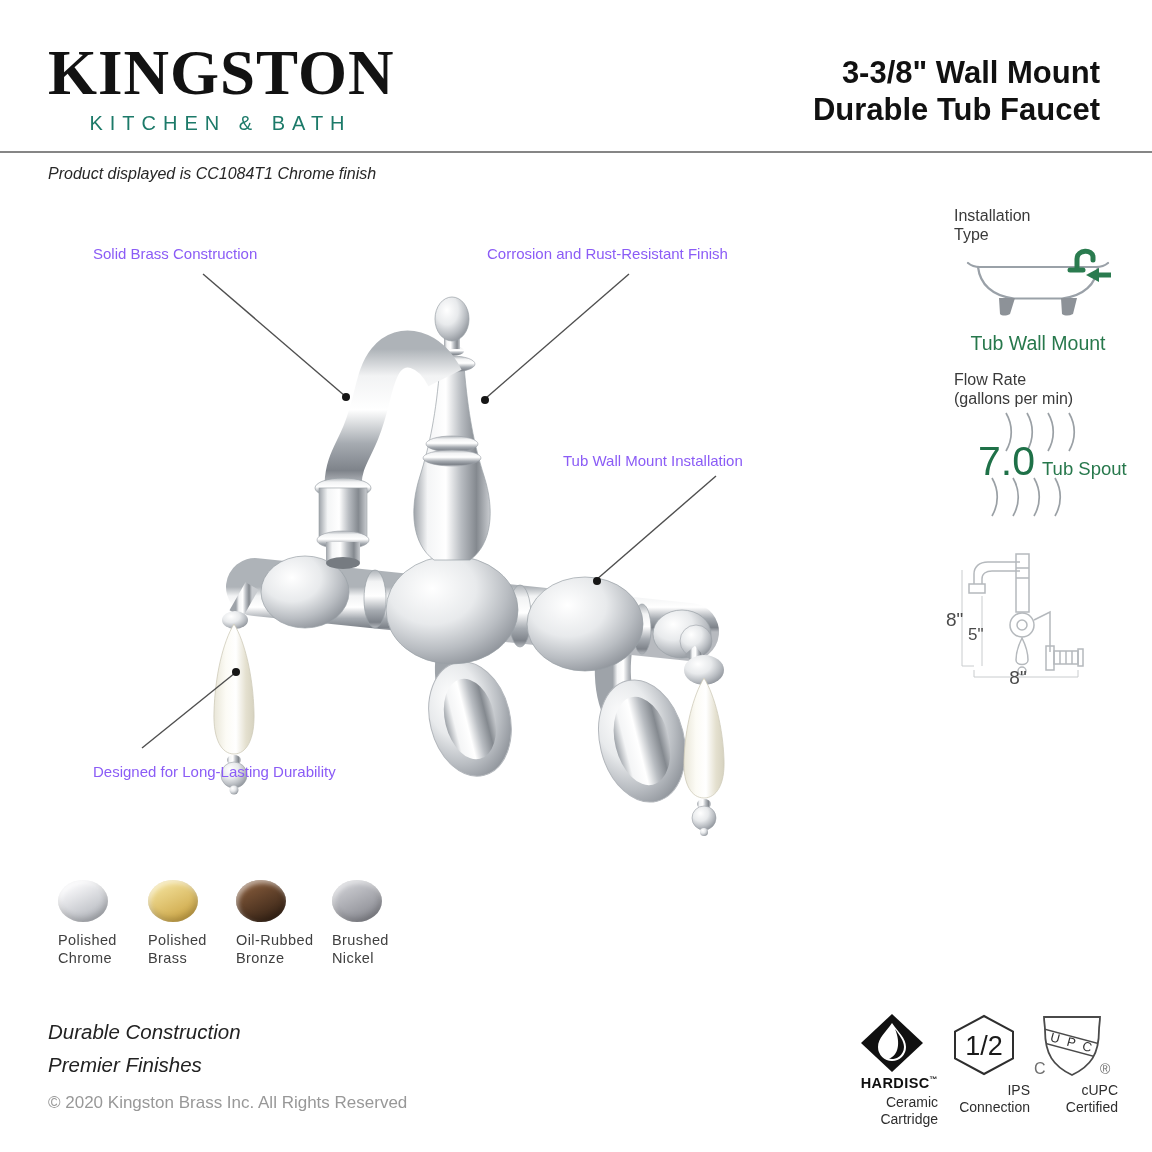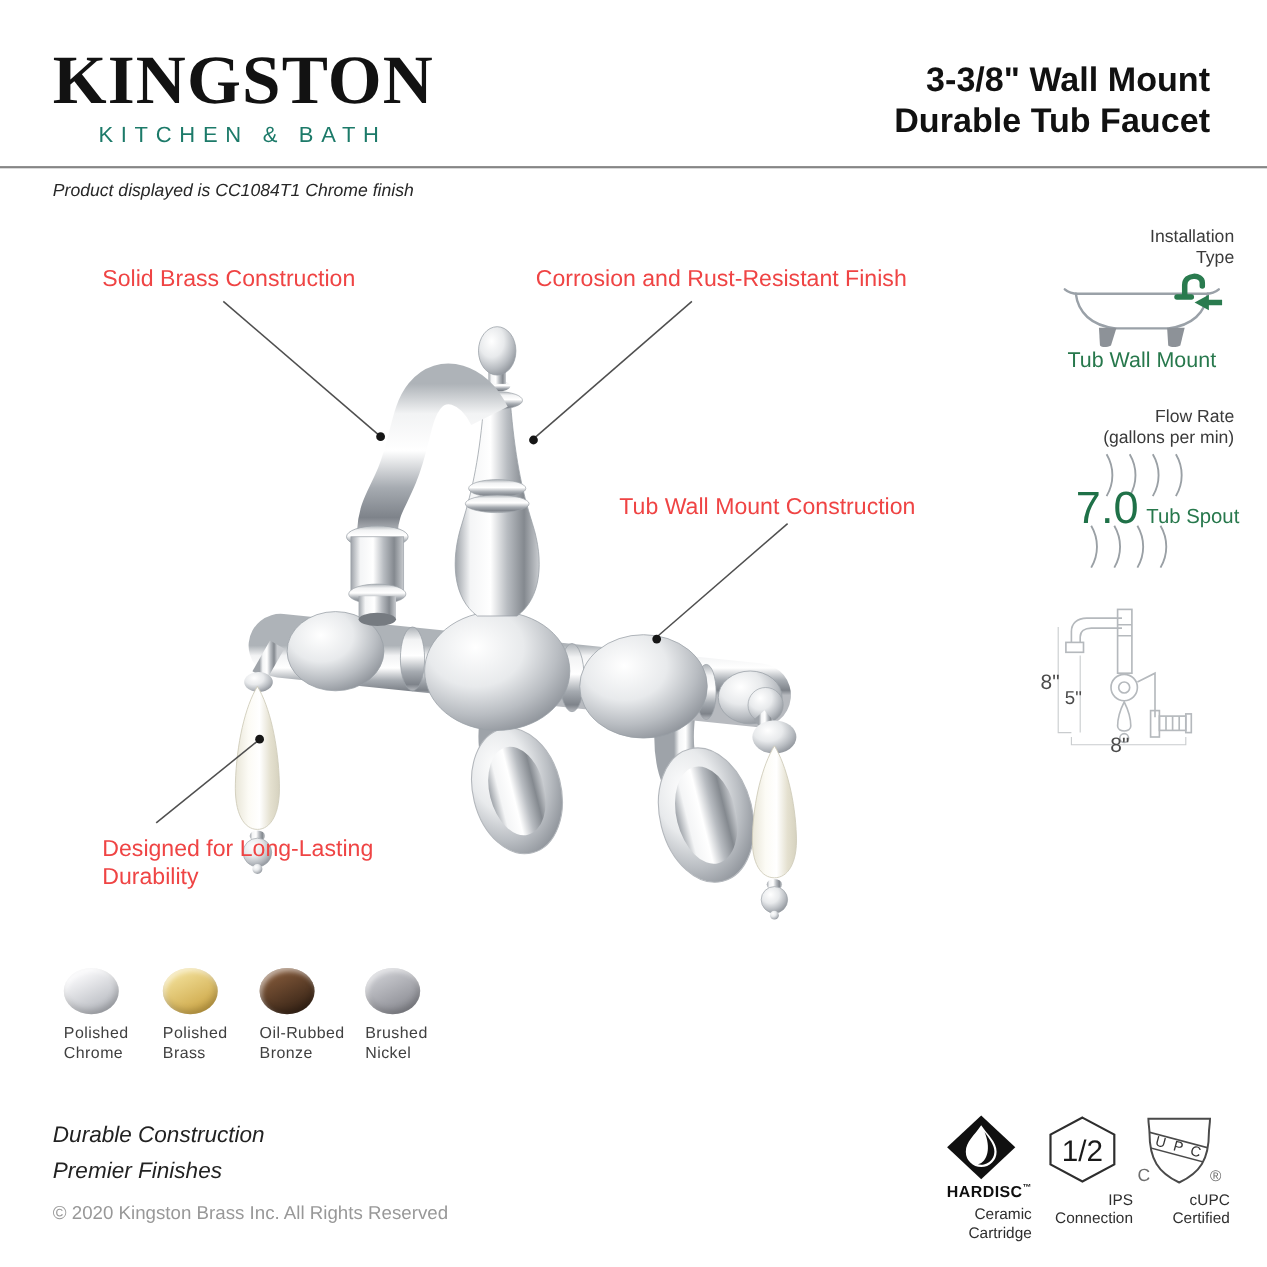"Installation" .side-label { text-align: right -> left }
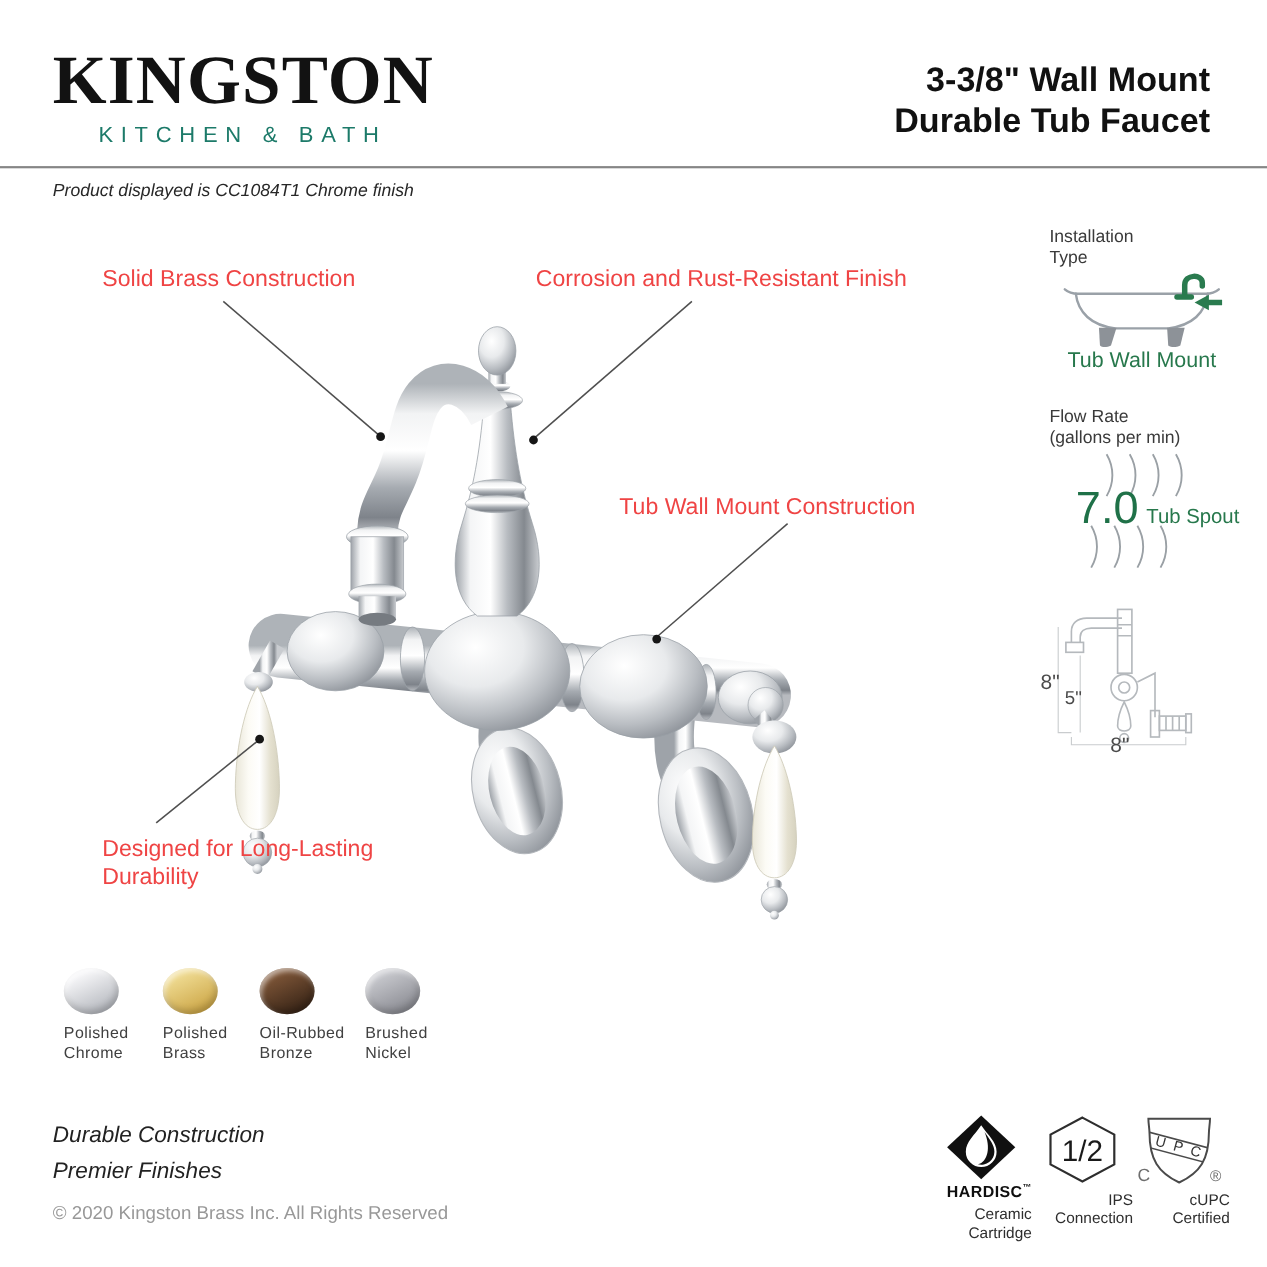"Solid Brass Construction" .callout { color: #ef4444 -> #8b5cf6; font-size: 21px -> 15px }
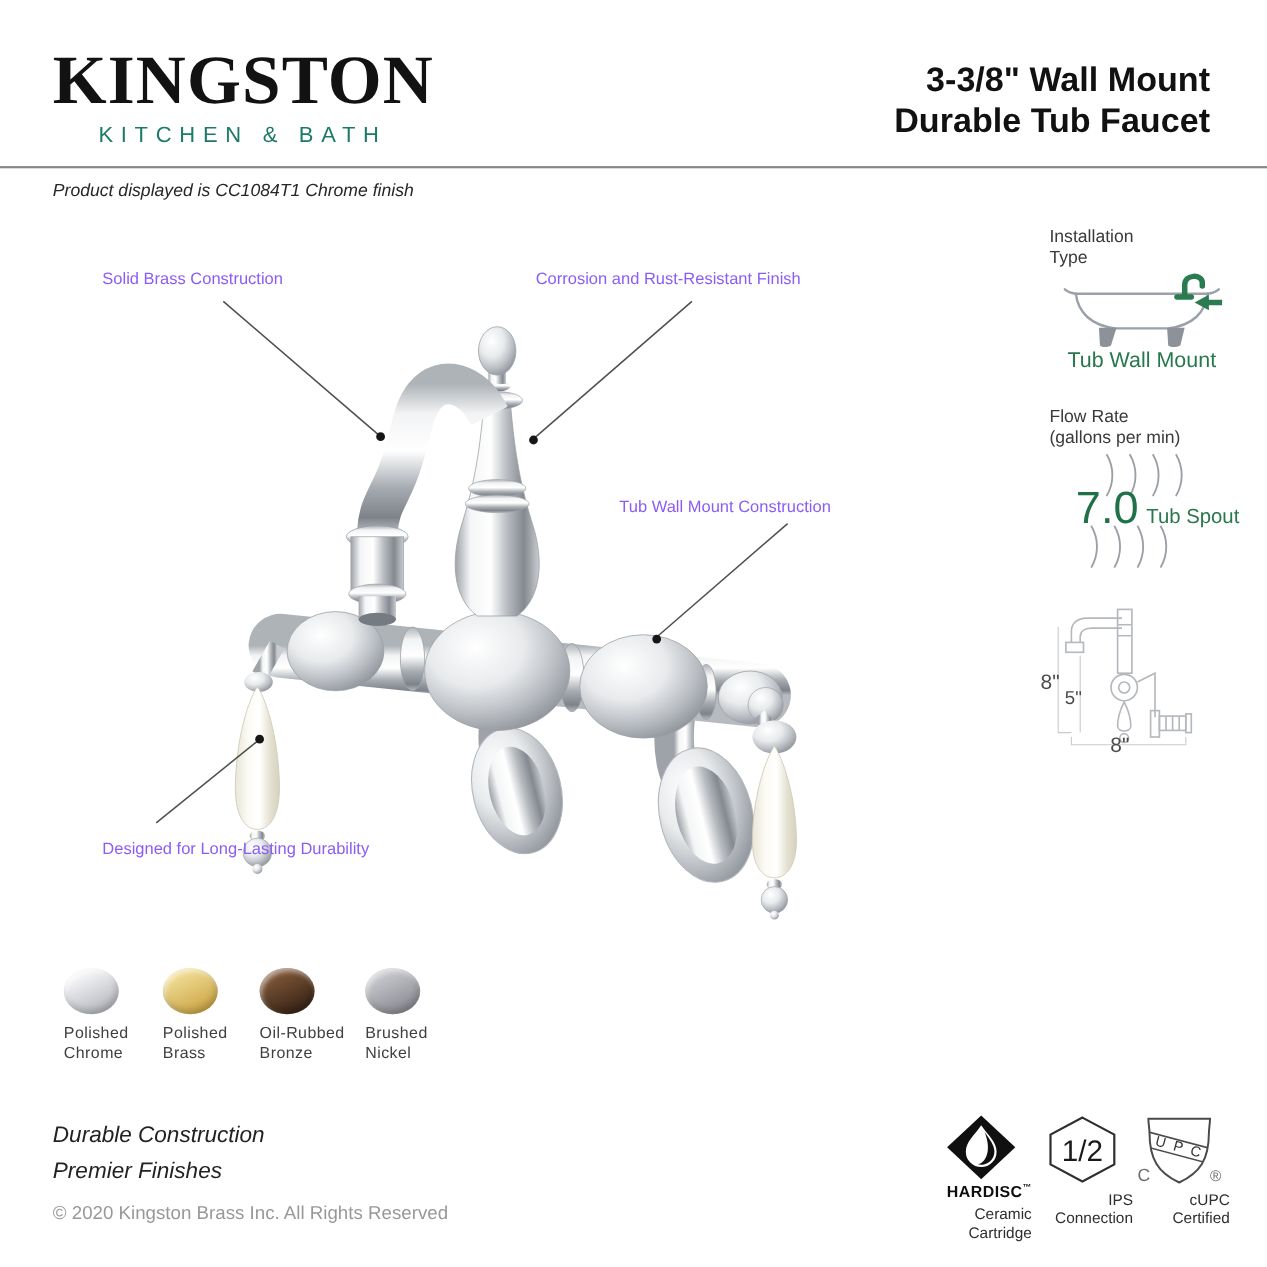"Tub Wall Mount" div.abs { top: 305px -> 320px }
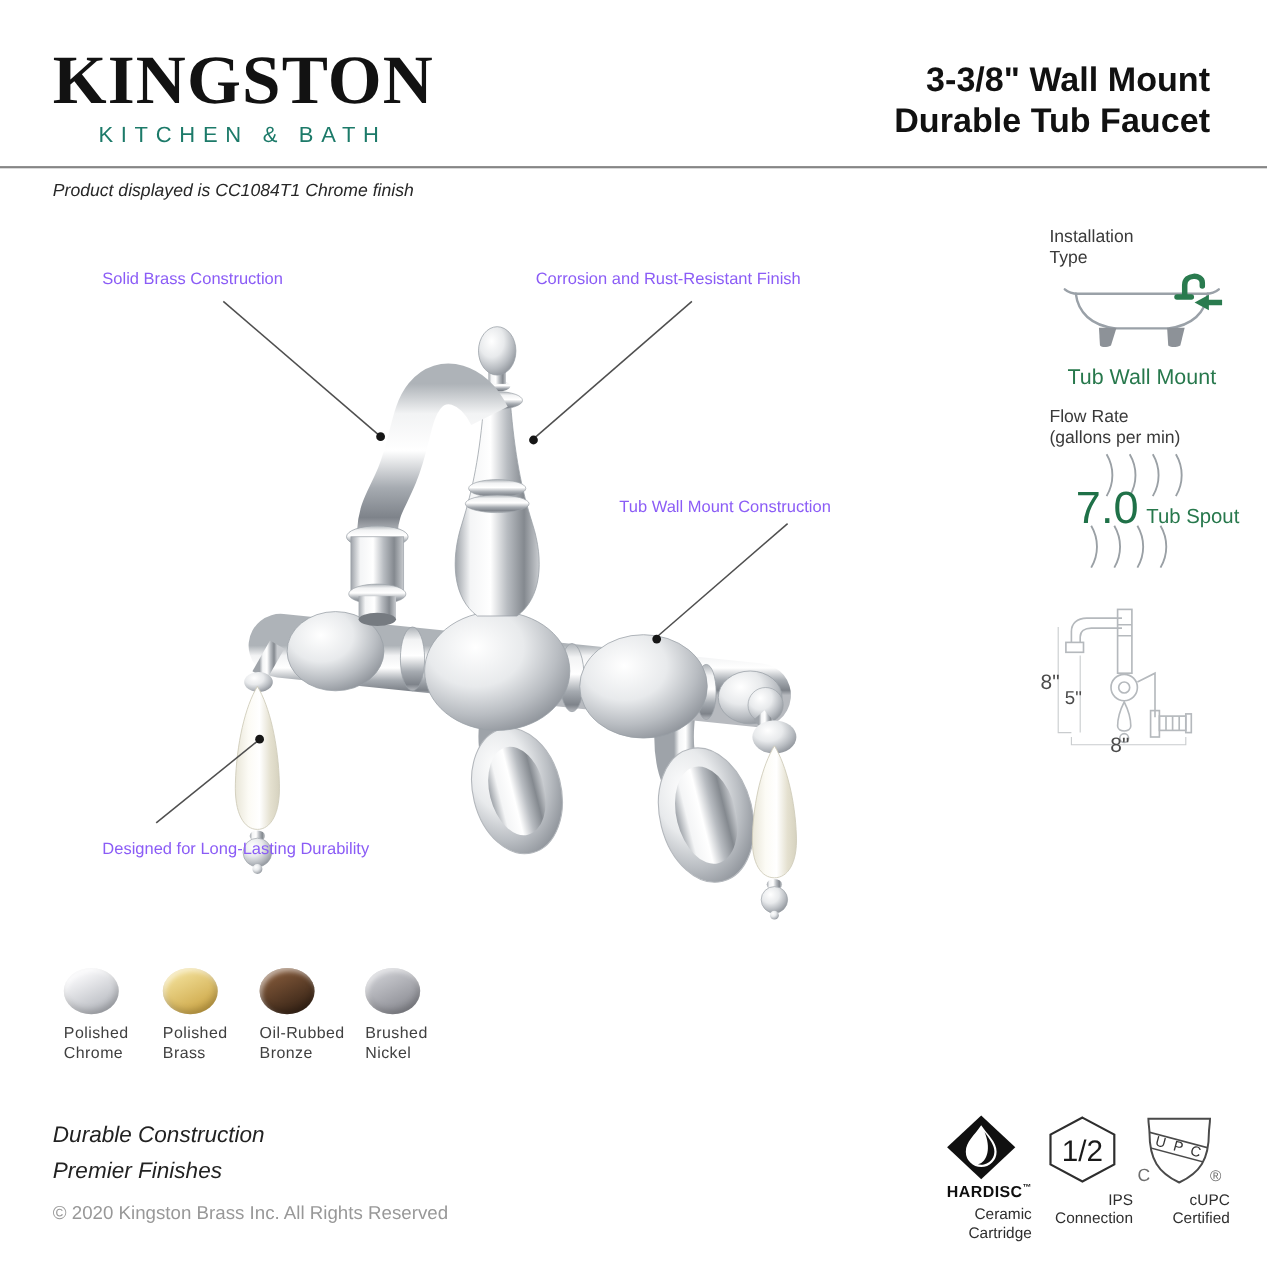"Tub Wall Mount Construction" div.abs { text: Construction -> Installation }
